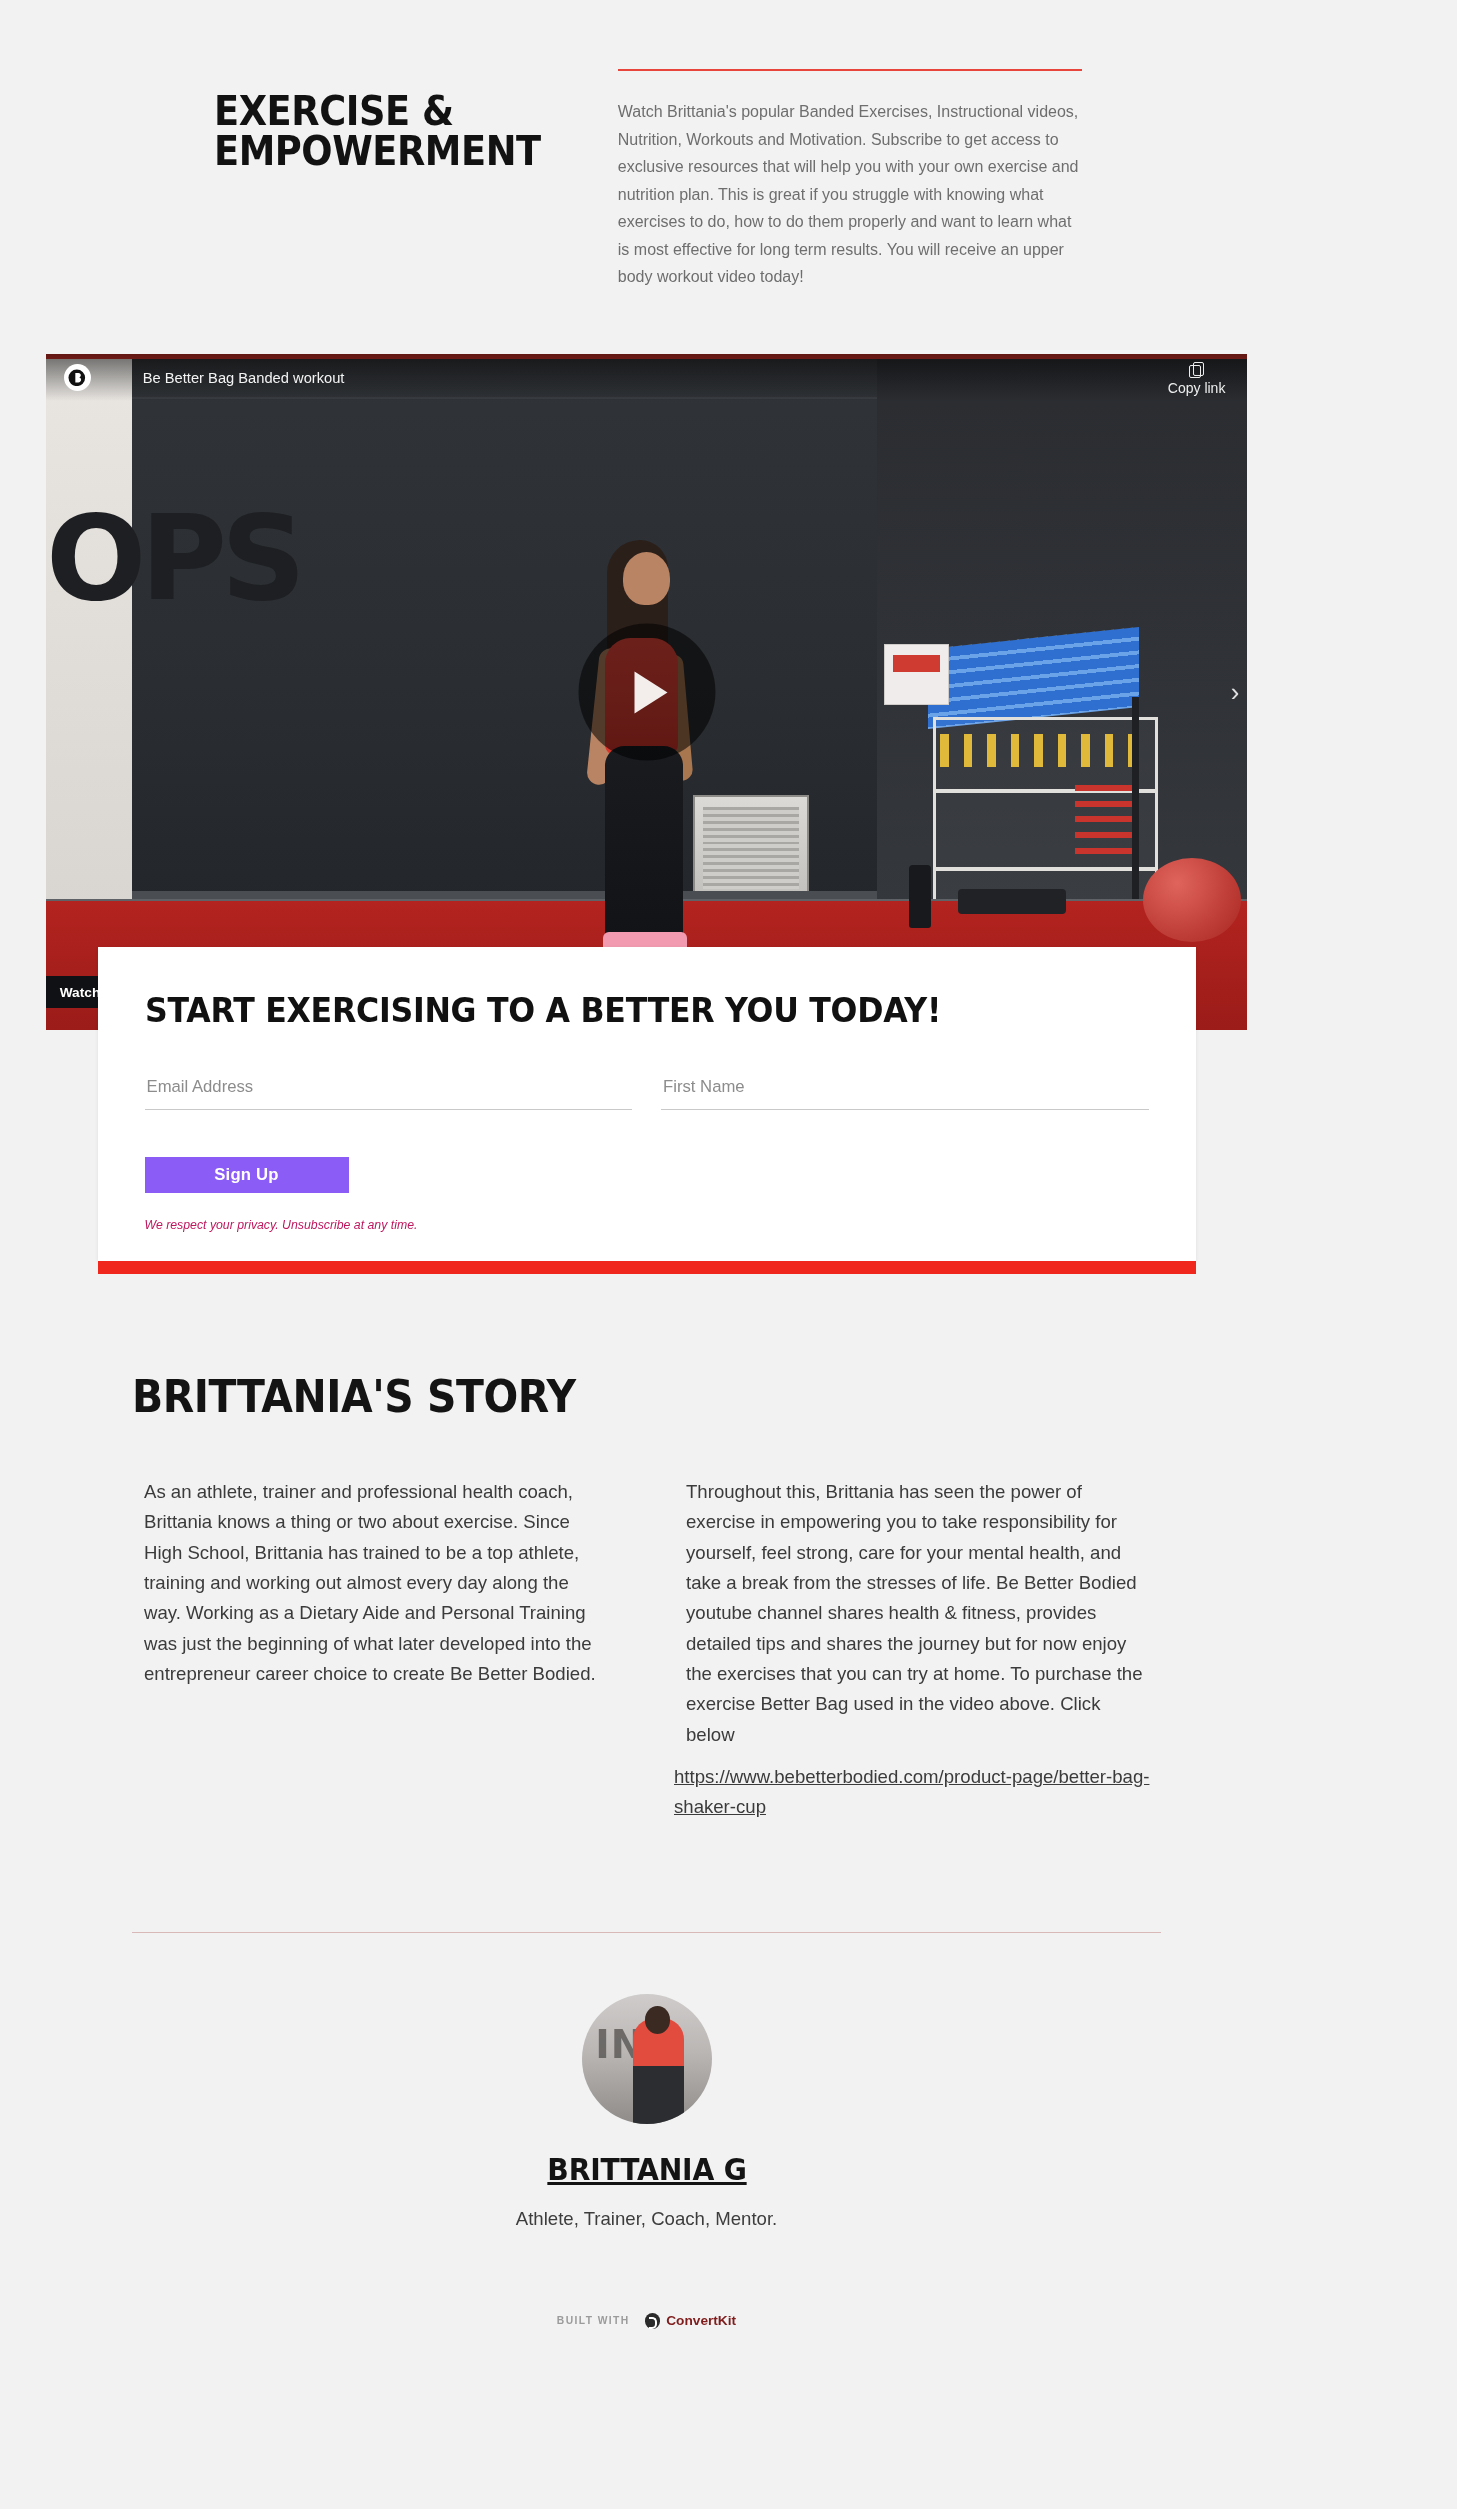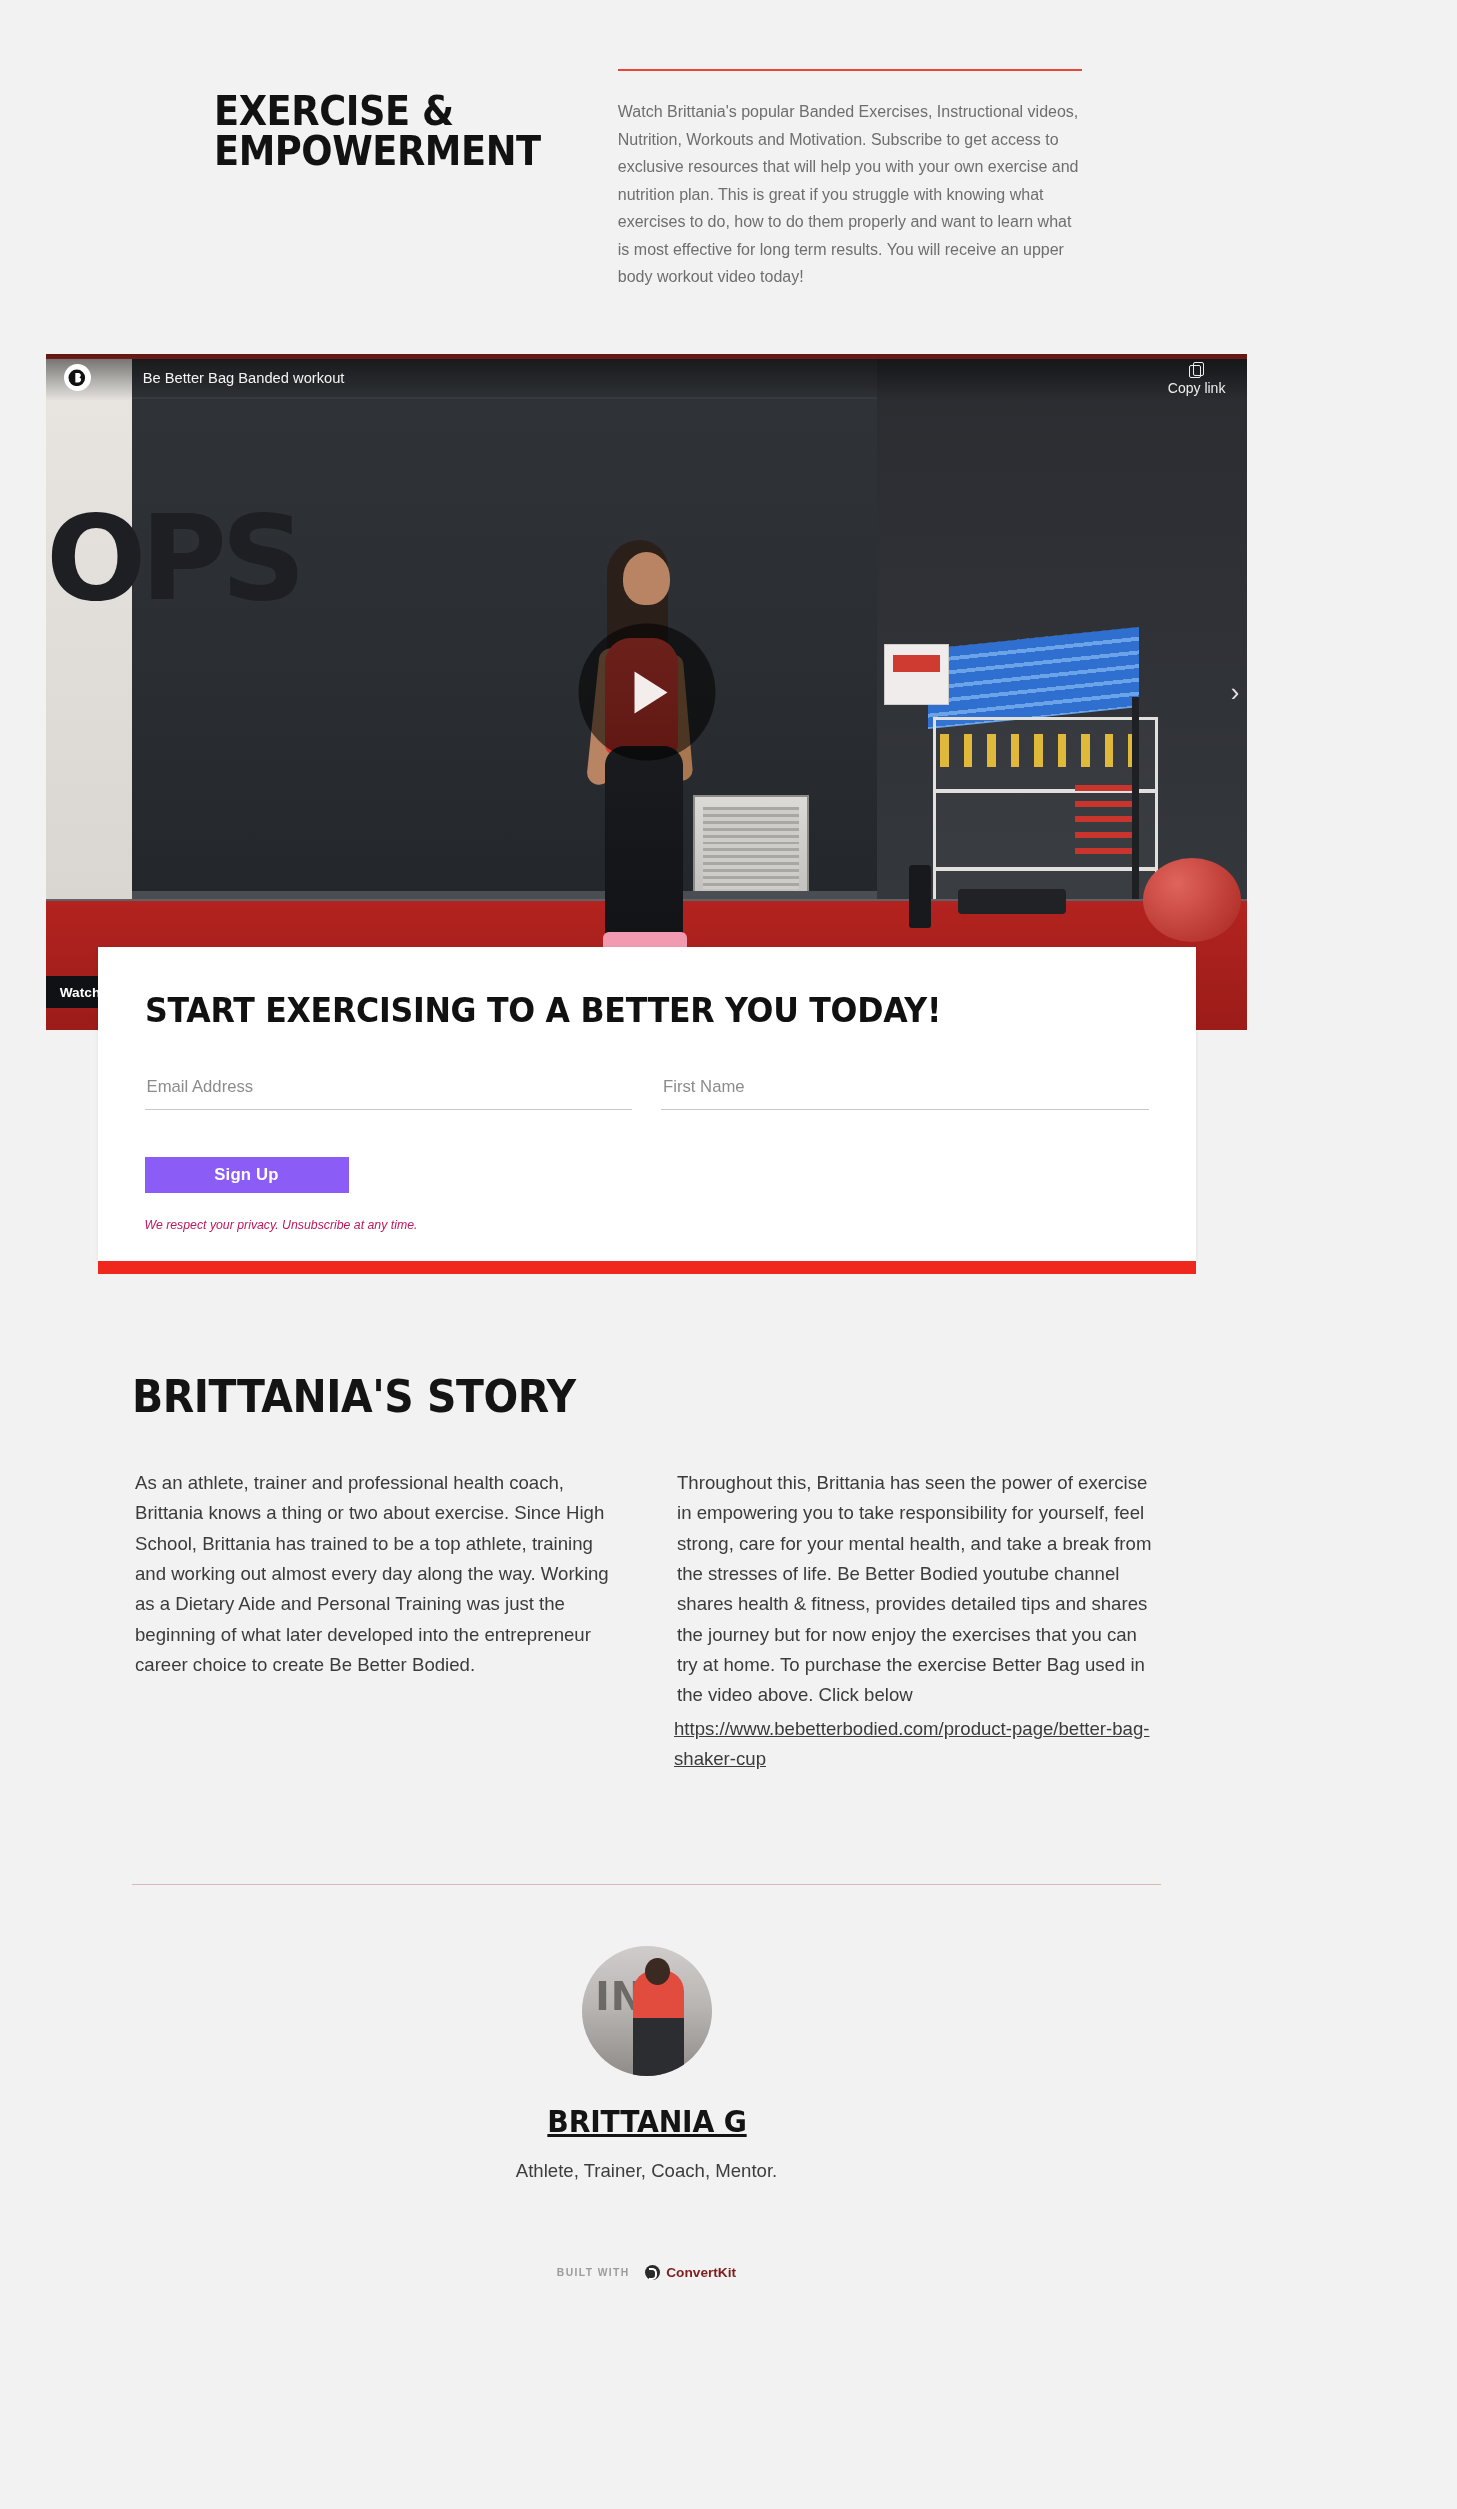"As an athlete, trainer and" .story-col p { margin: 3px -> 12px }
